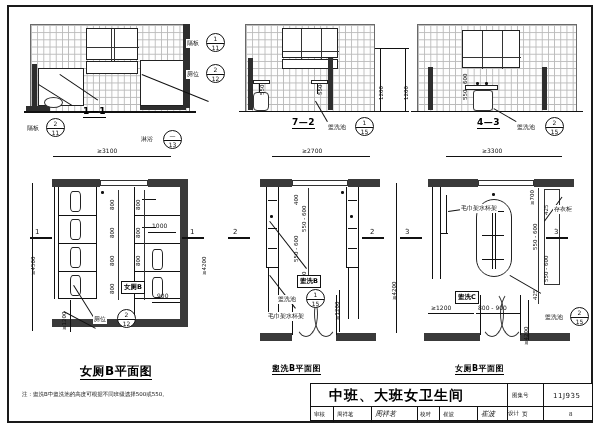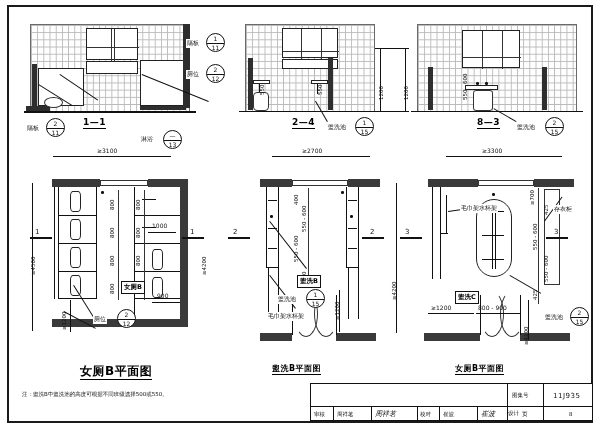"1—1" div.ttl { top: 117px -> 106px }
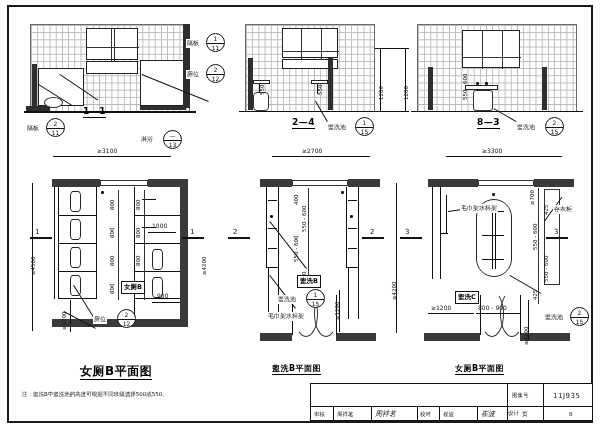"2—4" u { text: 2—4 -> 7—2 }
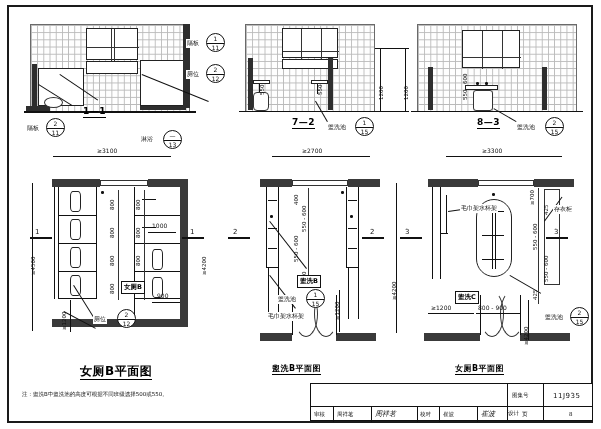"8—3" u { text: 8 -> 4 }
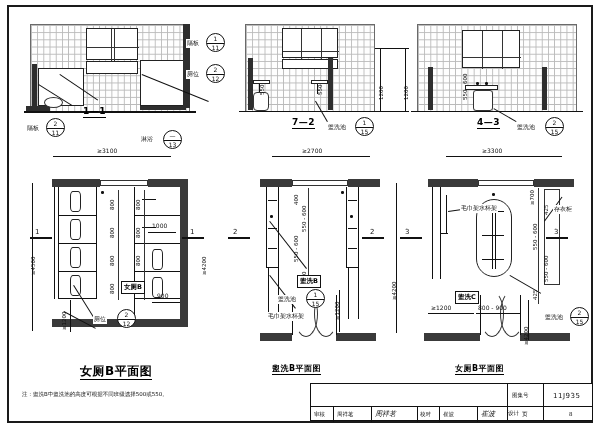"中班、大班女卫生间" div.tbmain { html: none -> <div>中班、大班女卫生间</div> }
